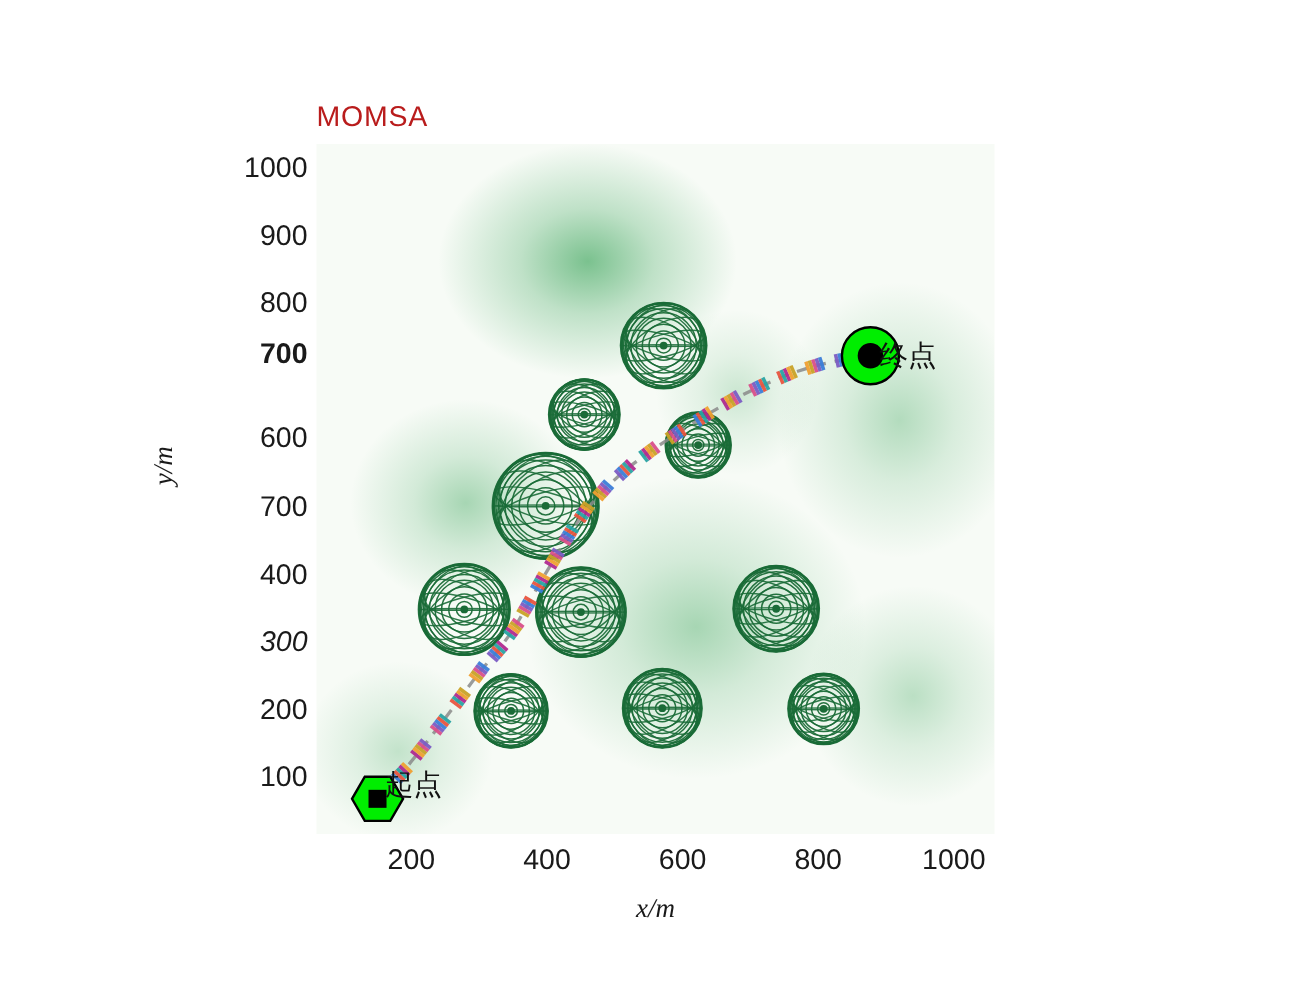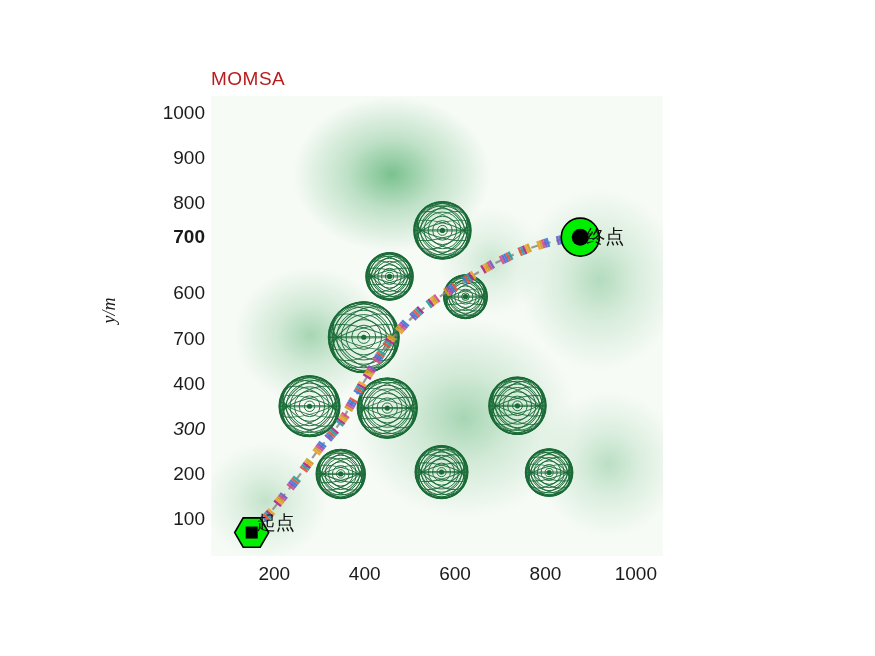"x/m" div { html: none -> <div>x/m</div> }
